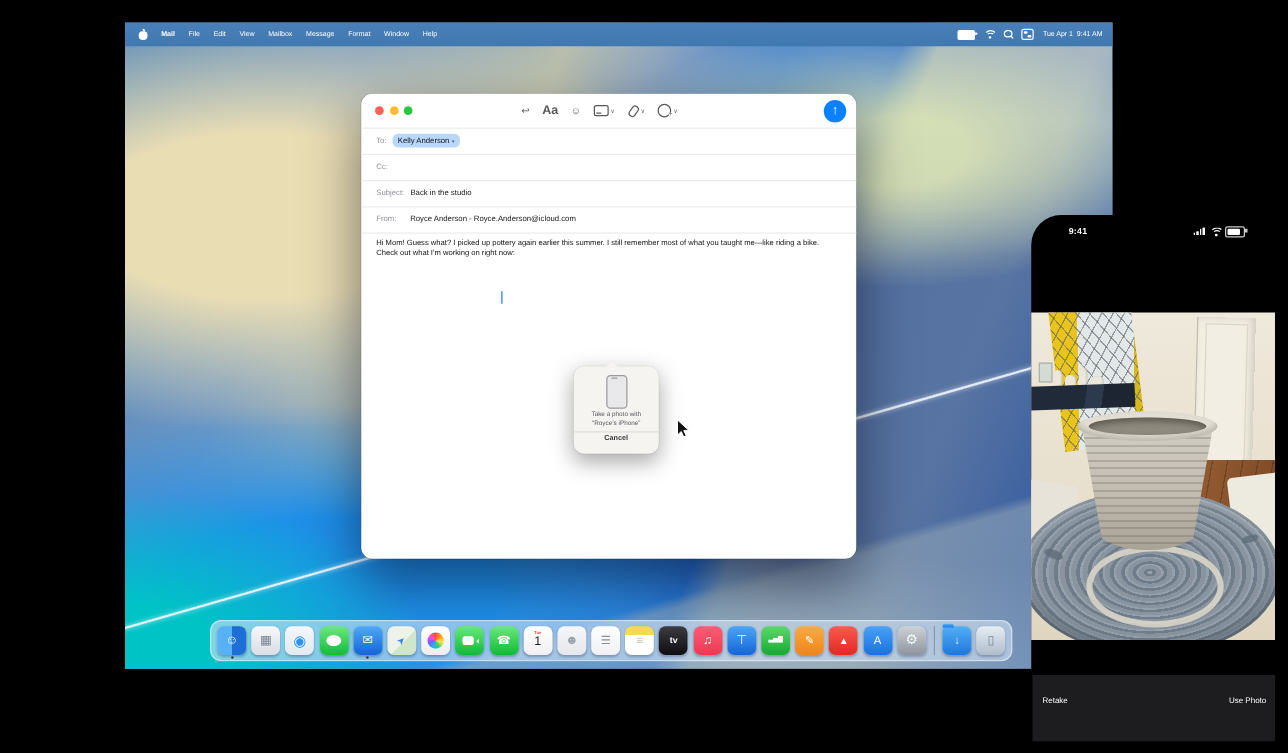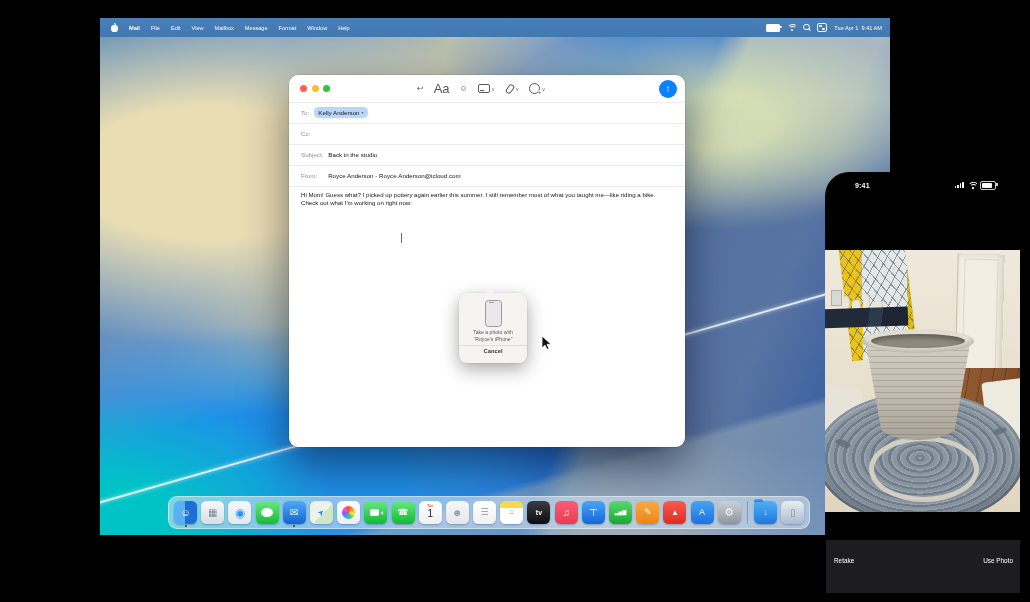"Aa" .tb-aa { font-size: 13px -> 10px; font-weight: normal -> bold }
